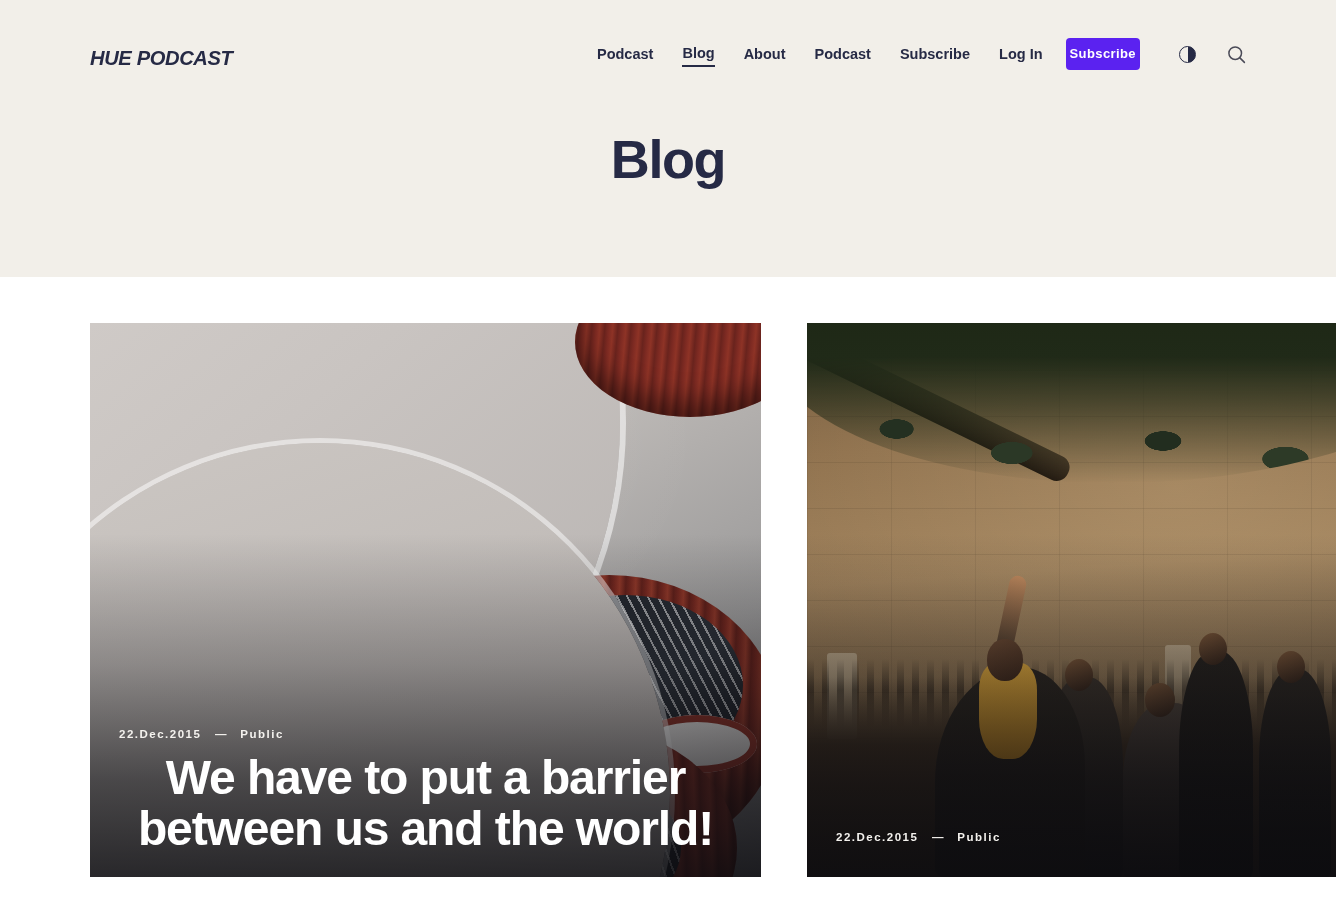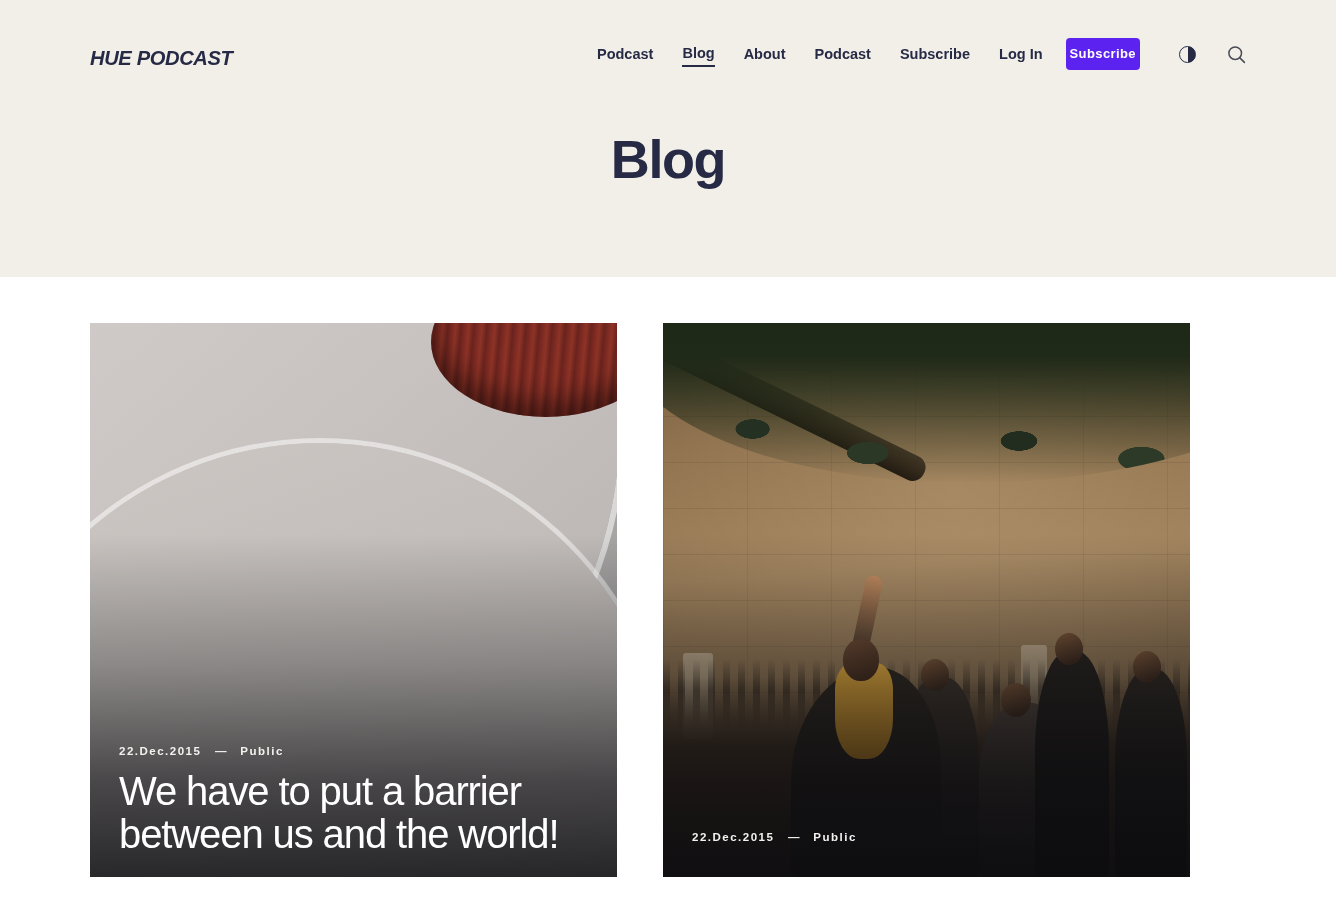"22.Dec.2015 — Public" .post-card { width: 527px -> 671px }
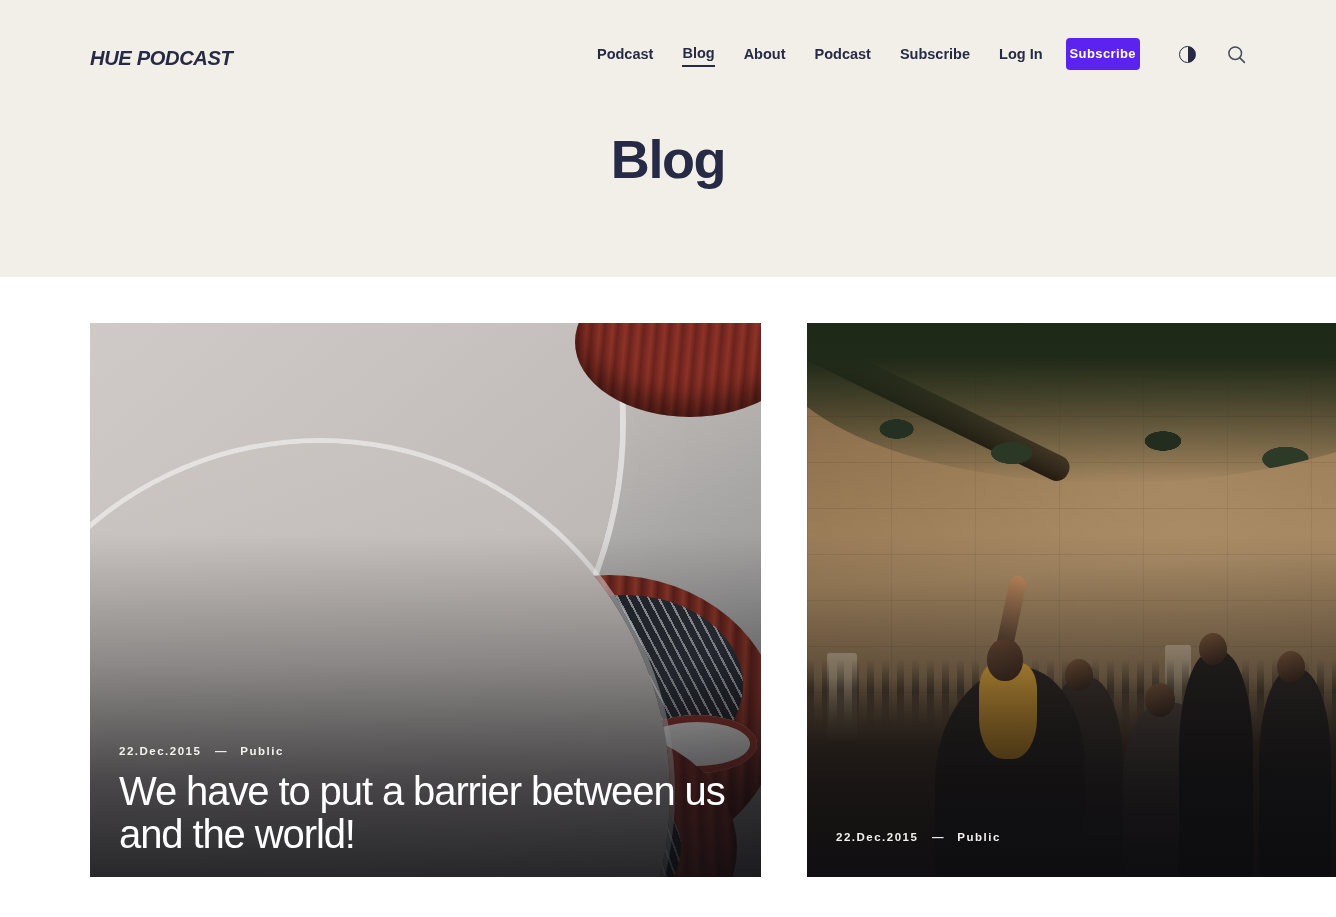"We have to put a" .card-title { font-size: 40px -> 48px; font-weight: 400 -> 700; text-align: none -> center }
